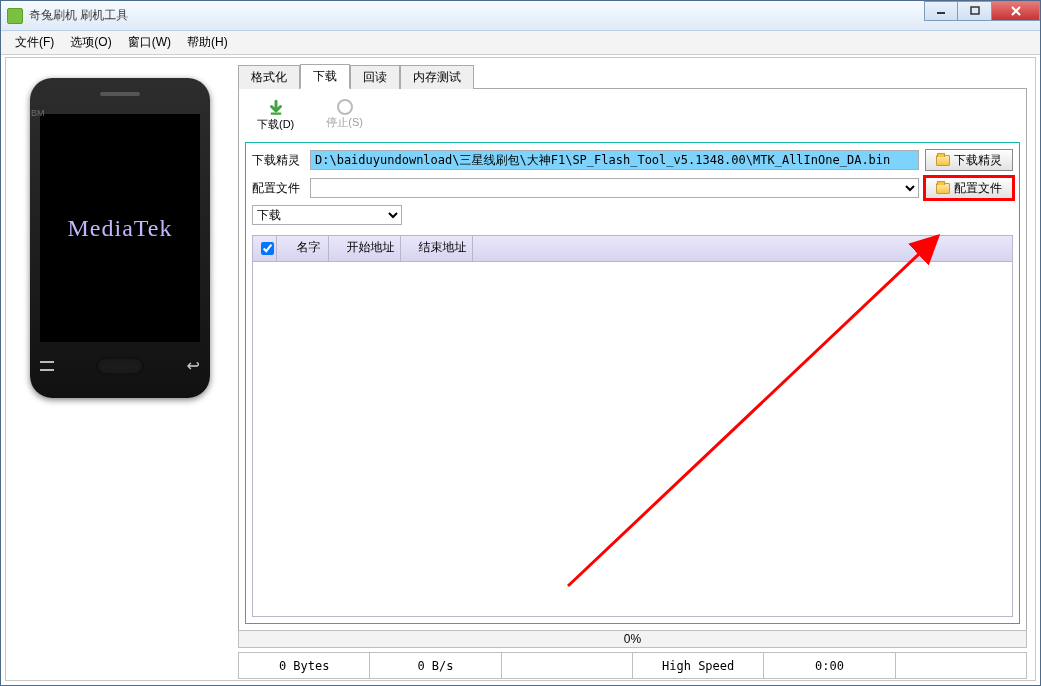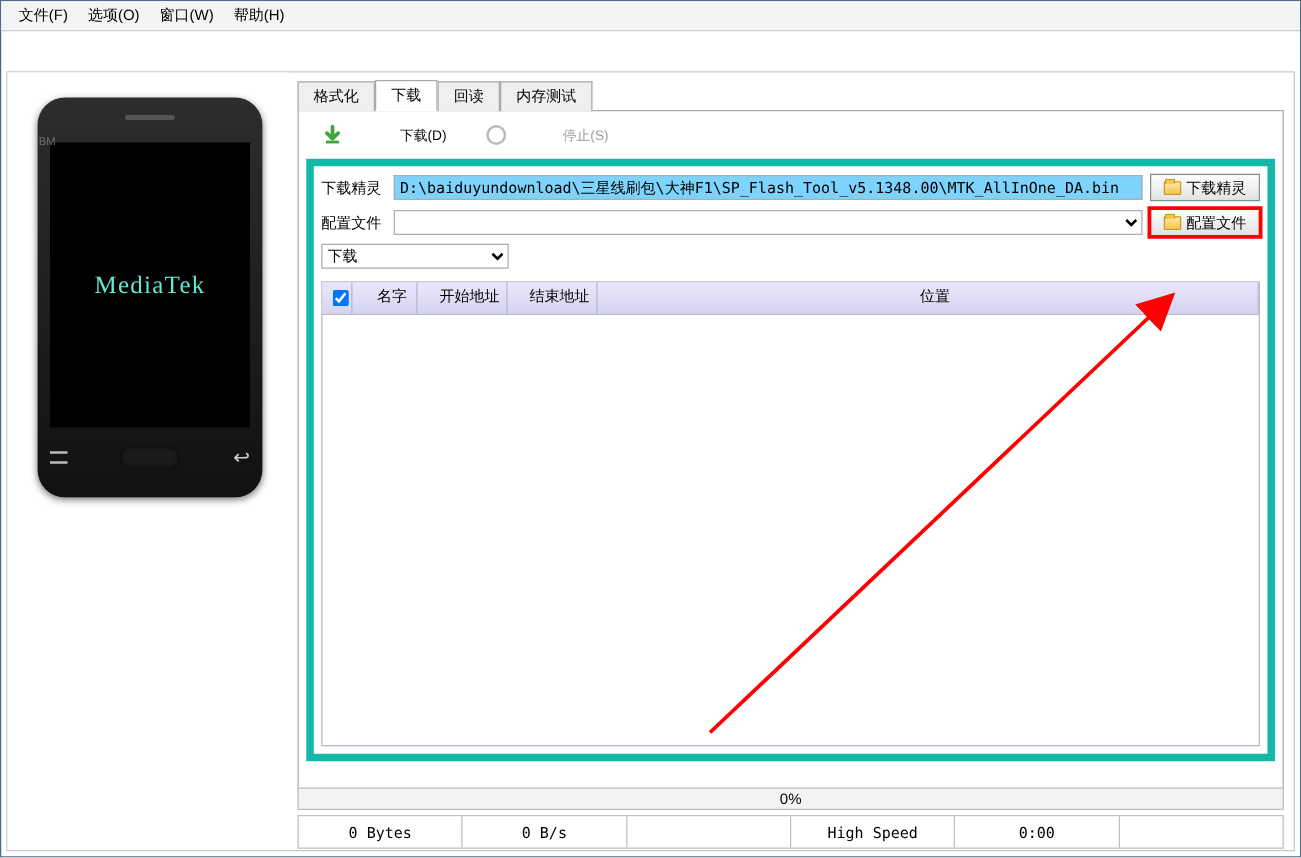"奇兔刷机 刷机工具" div.titlebar { html: none -> <div> <div></div> <div>奇兔刷机 刷机工具</div> <div> <div> <svg> <line></line> </svg> </div> <div> <svg> <rect></rect> </svg> </div> <div> <svg> <line></line> <line></line> </svg> </div> </div> </div> }
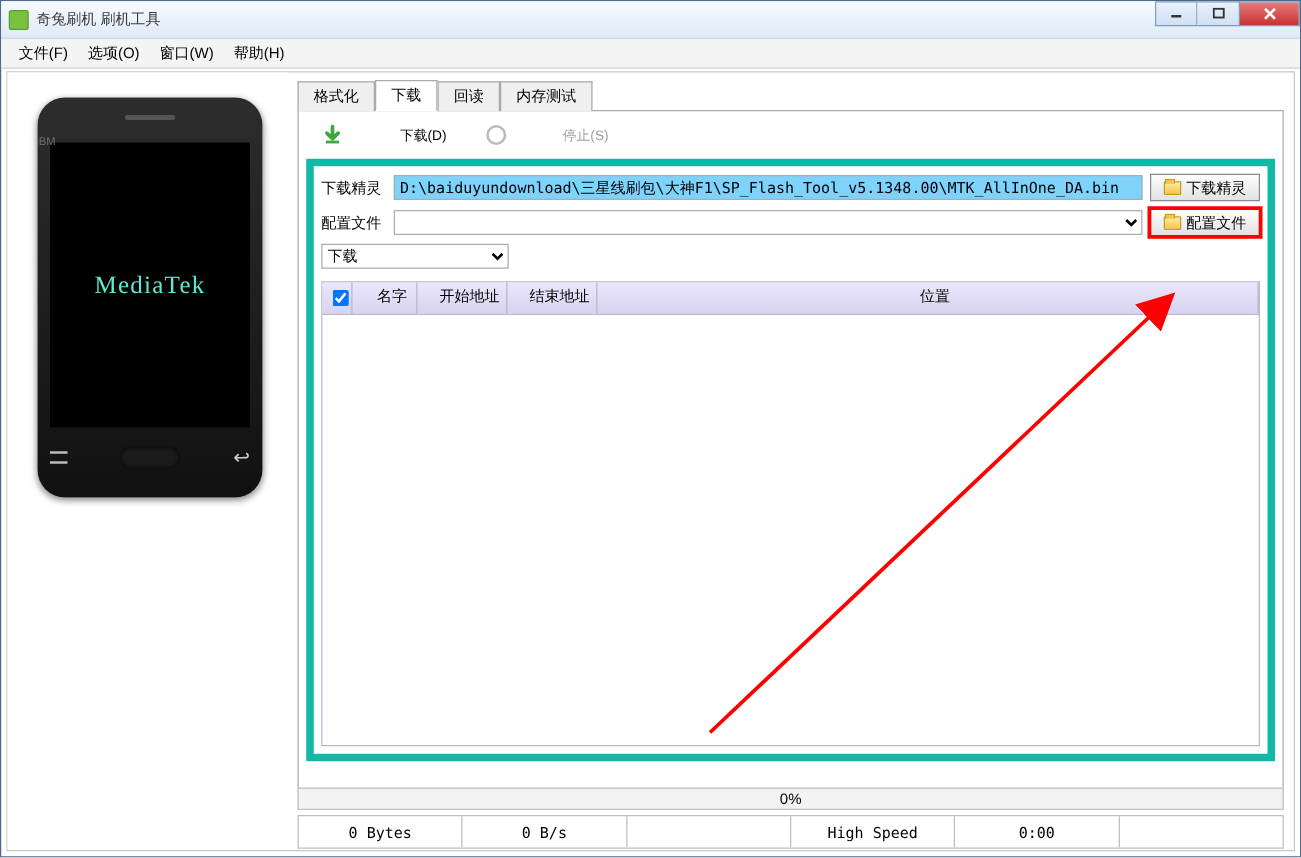"下载(D)" .tool-btn { flex-direction: row -> column; gap: 45px -> none }
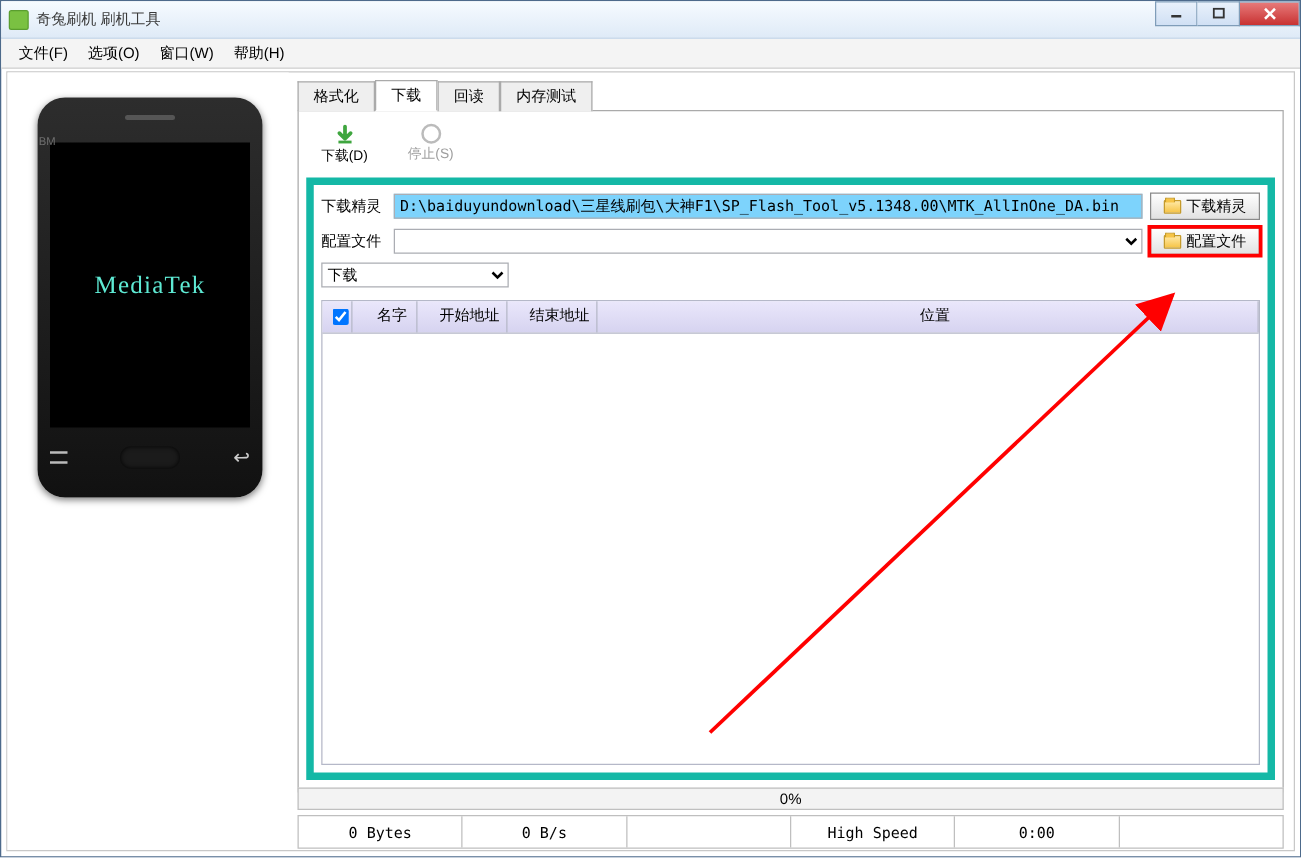"下载精灵" .inner-panel { border: 6px solid #14b8a6 -> 1px solid #14b8a6 }
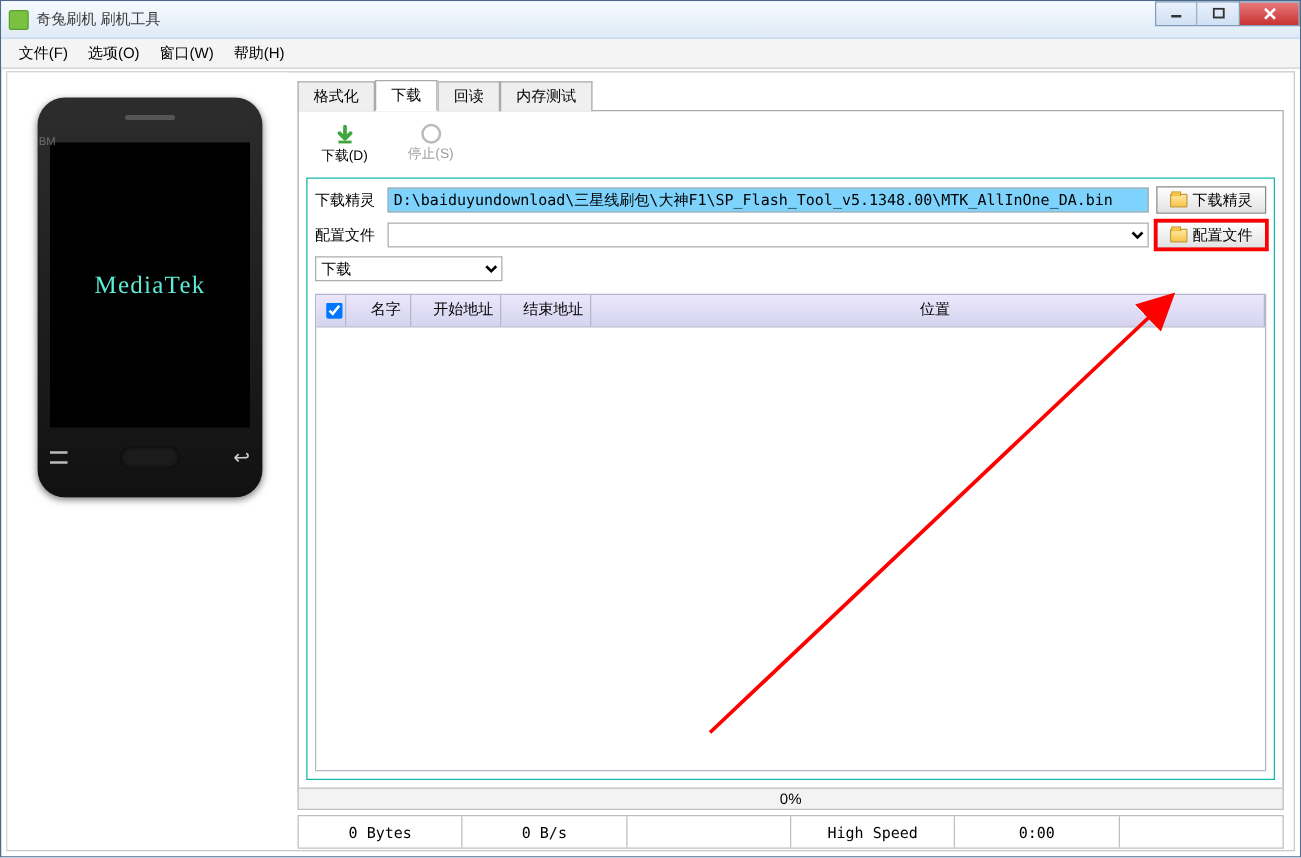"MediaTek" .phone .brand { color: #5eead4 -> #c4b5fd; font-size: 20px -> 24px }
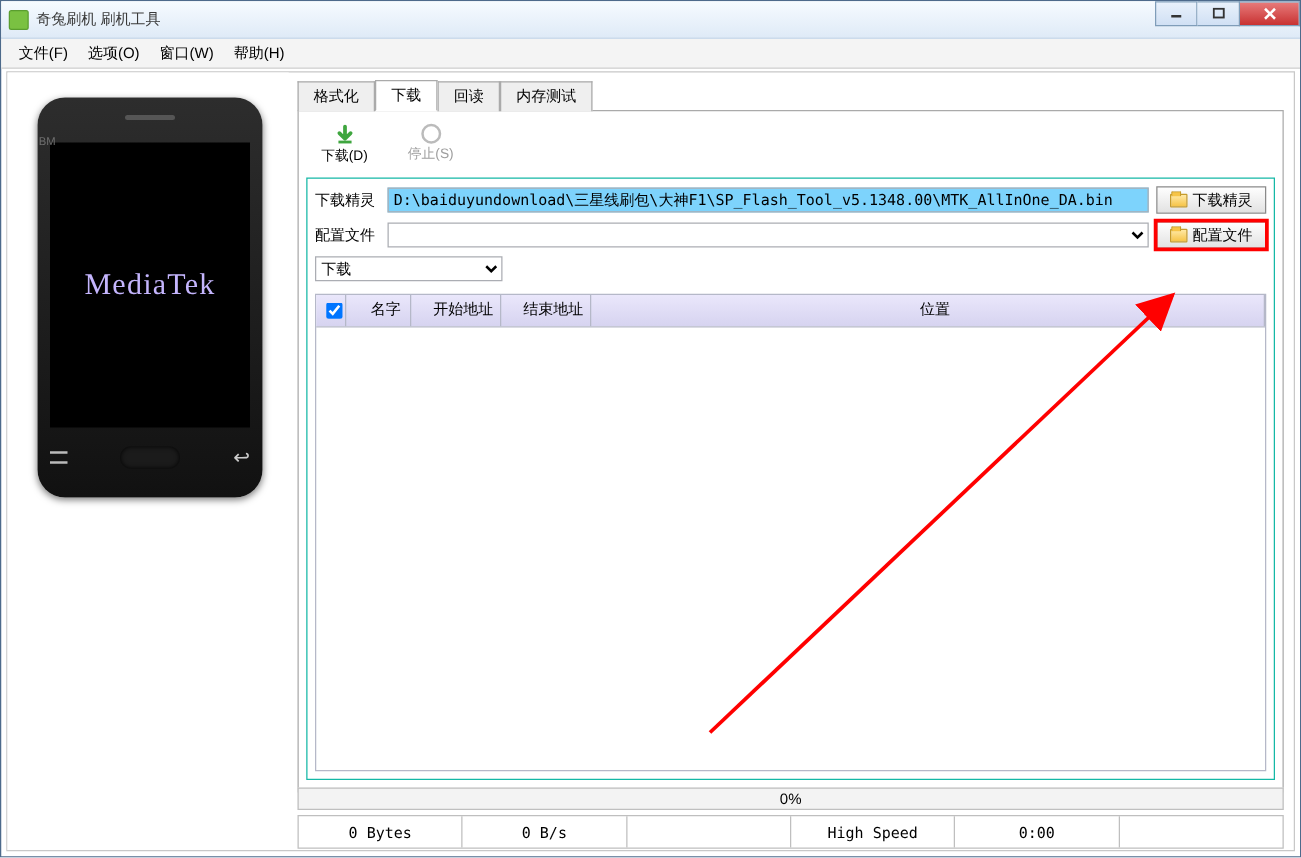"位置" div.h { html: <div>位置</div> -> none }
